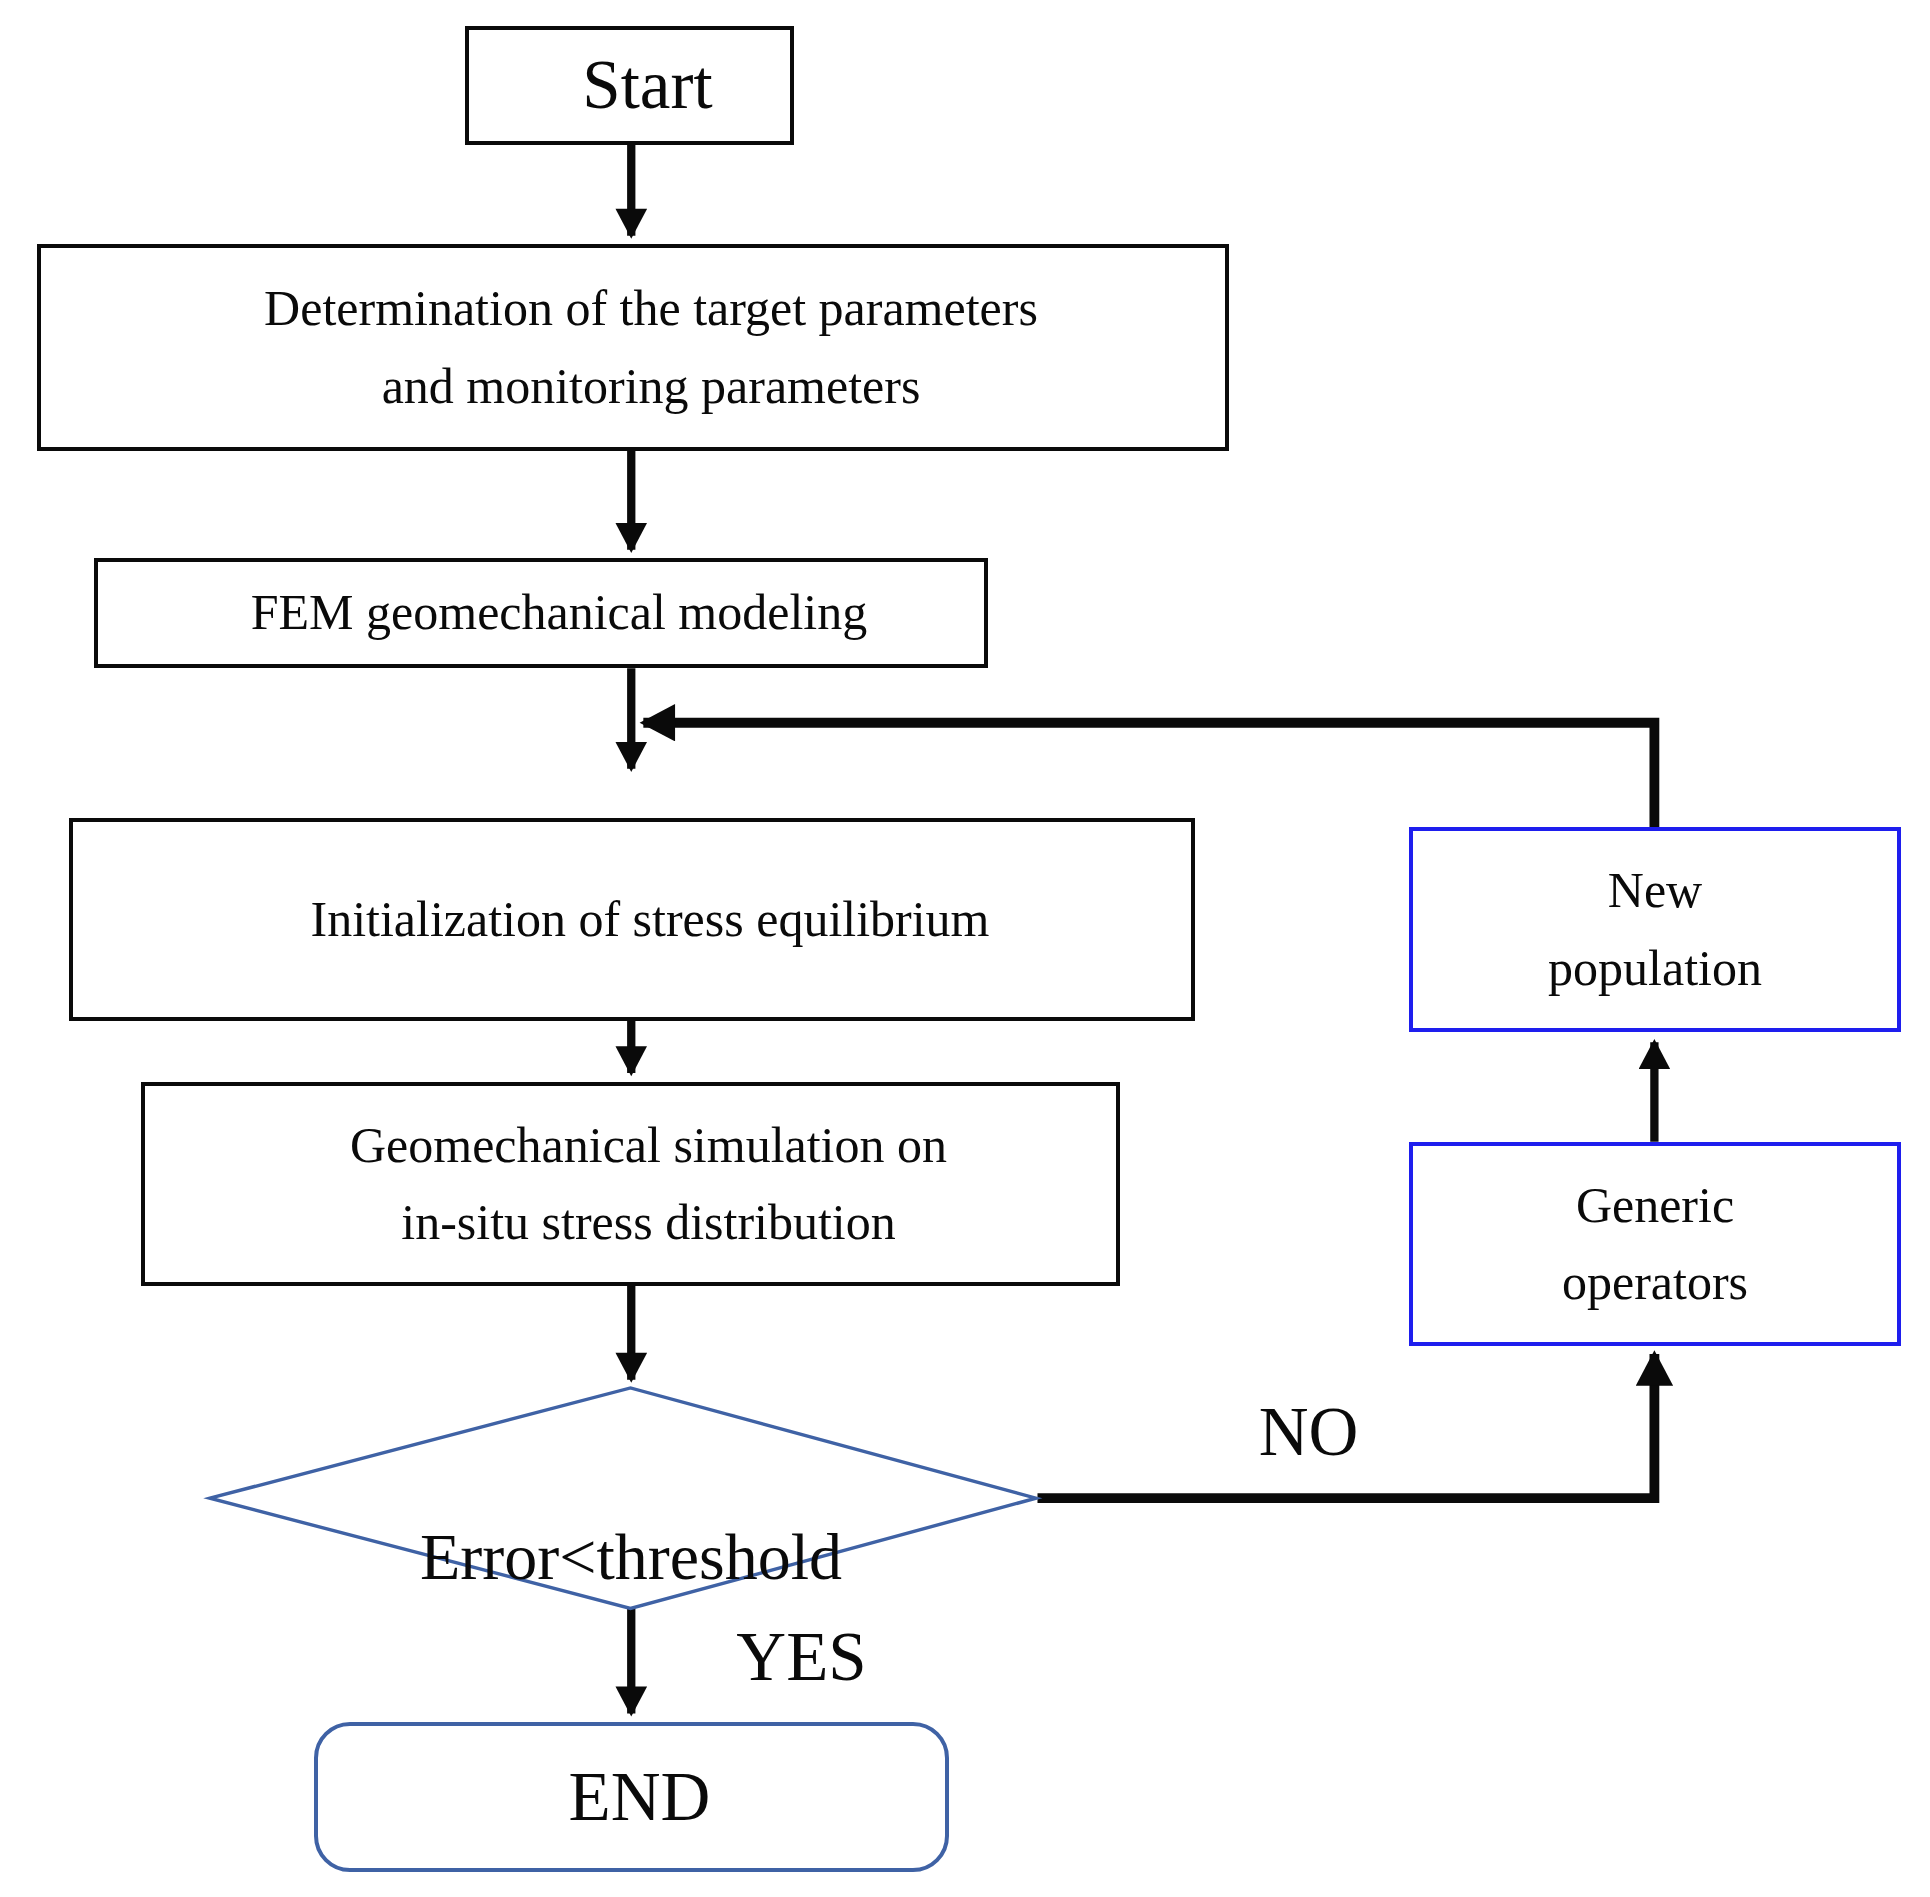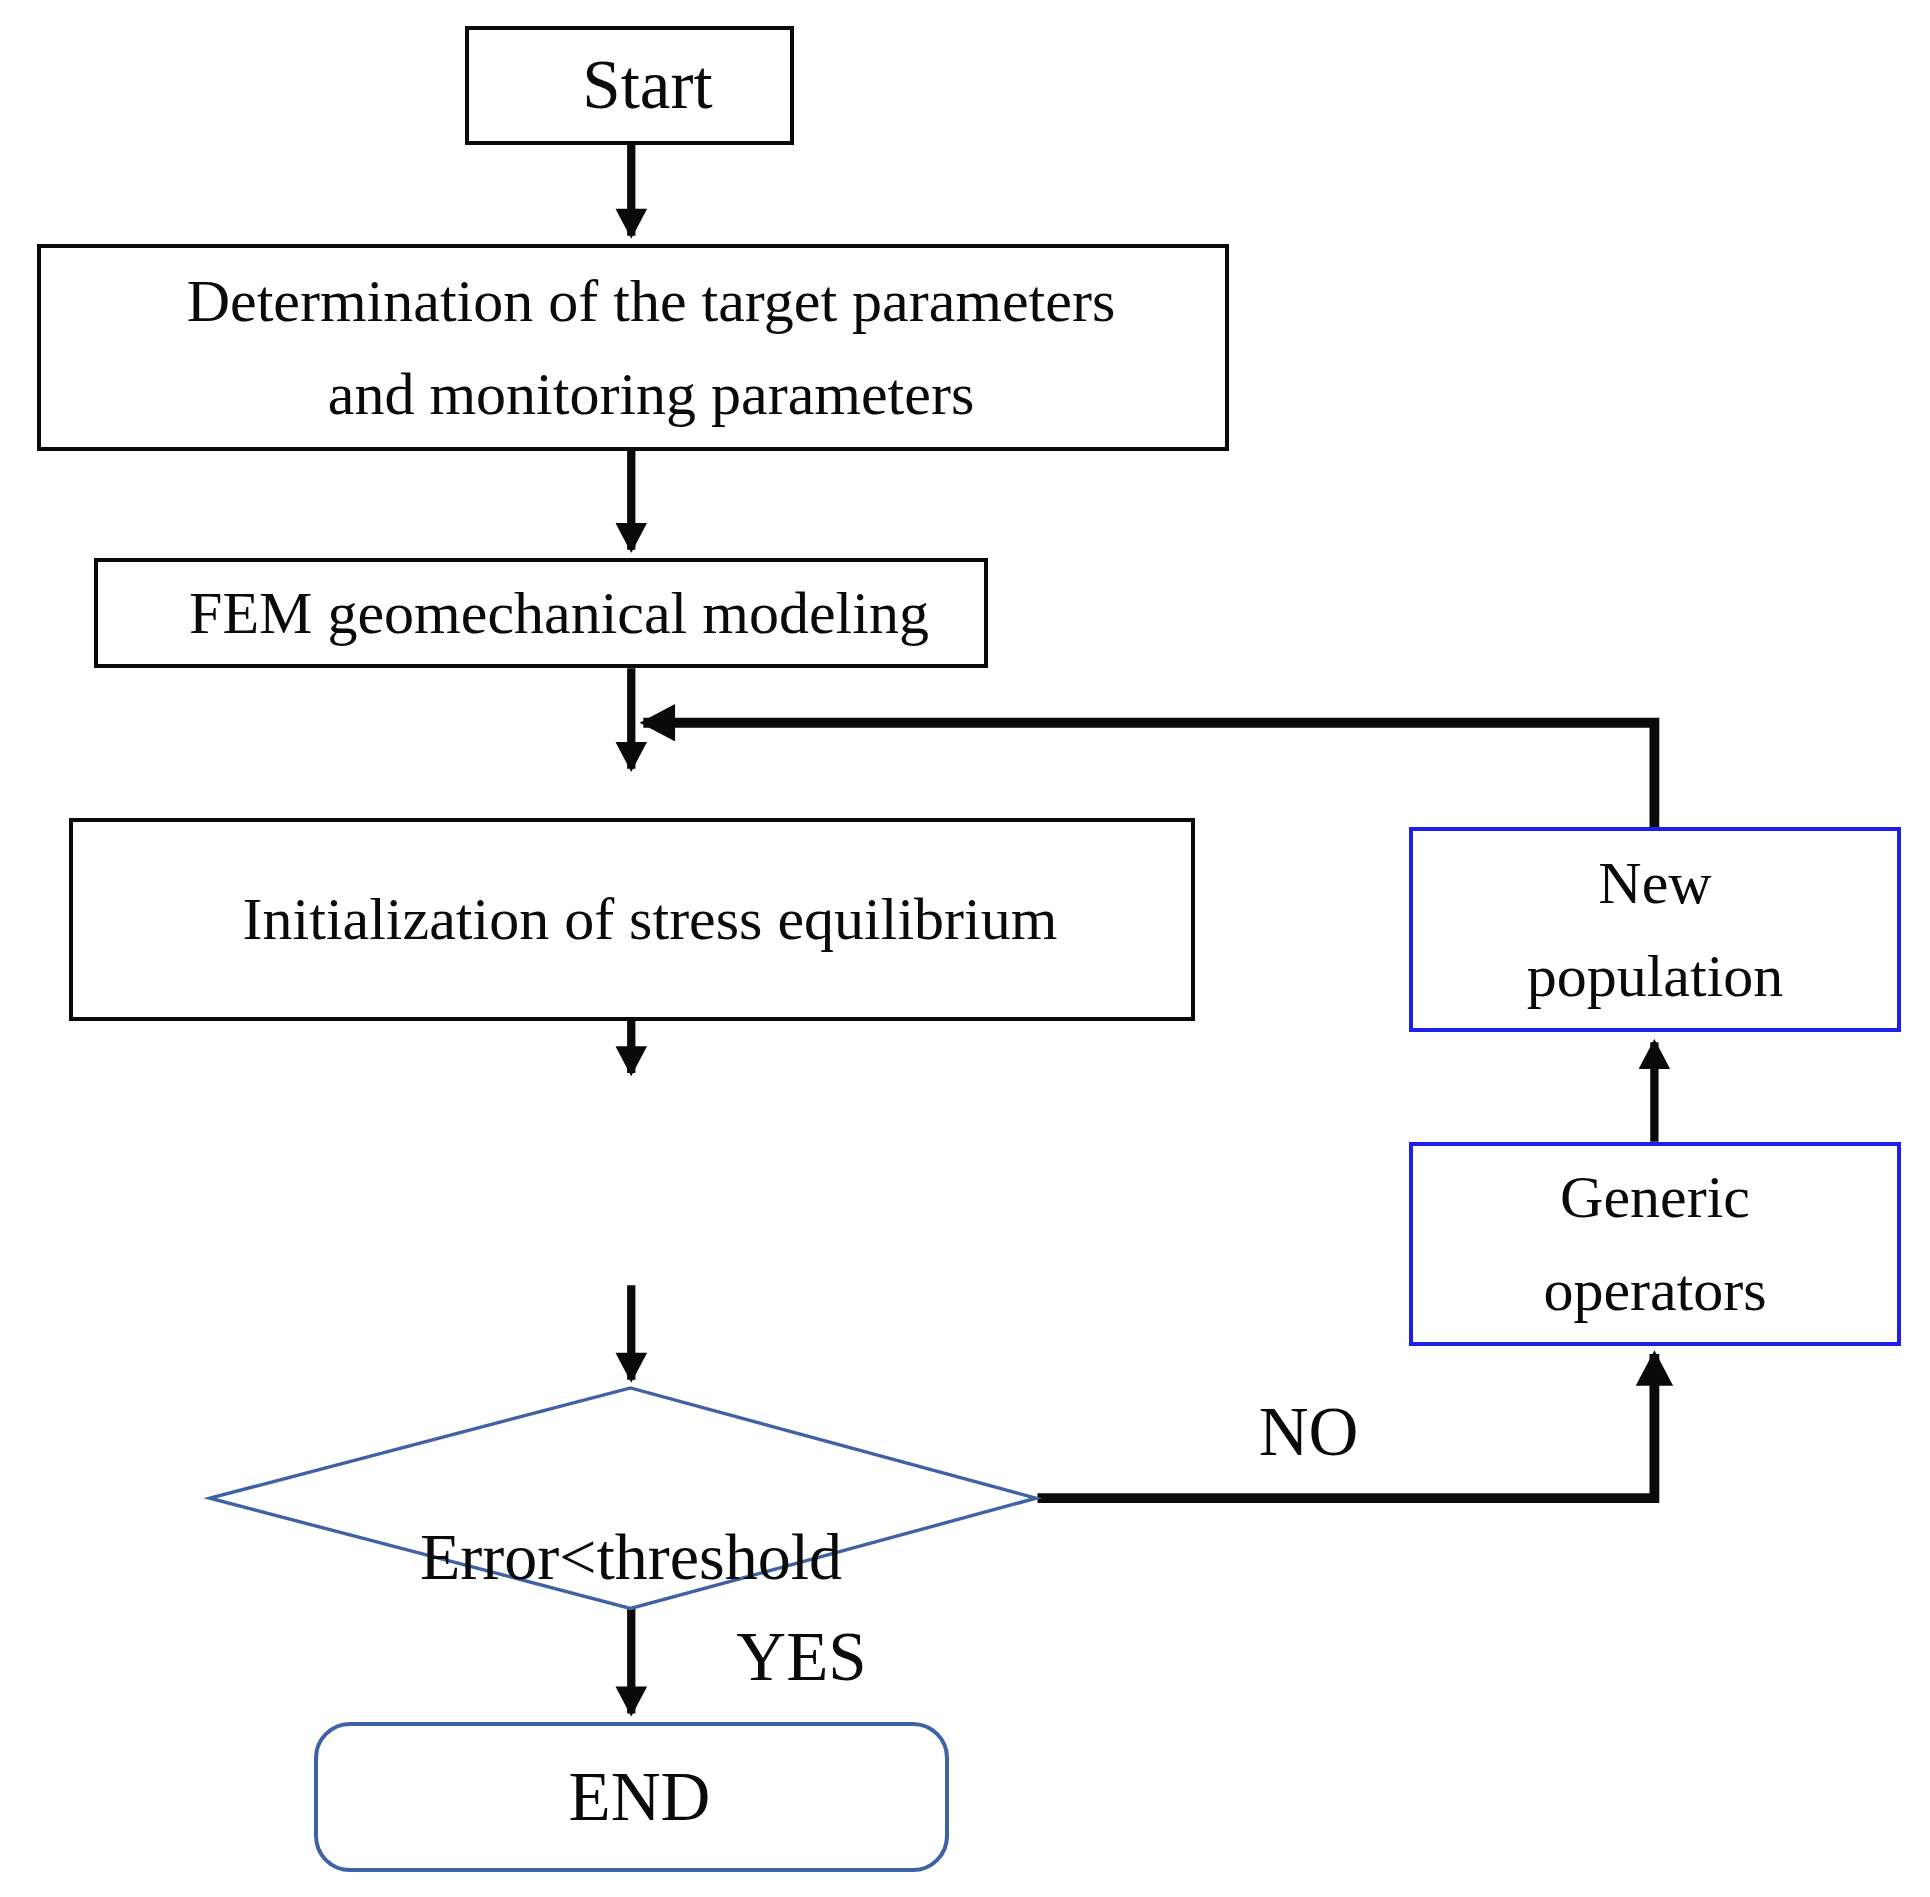"Determination of the target parameters" .node { font-size: 60px -> 50px }
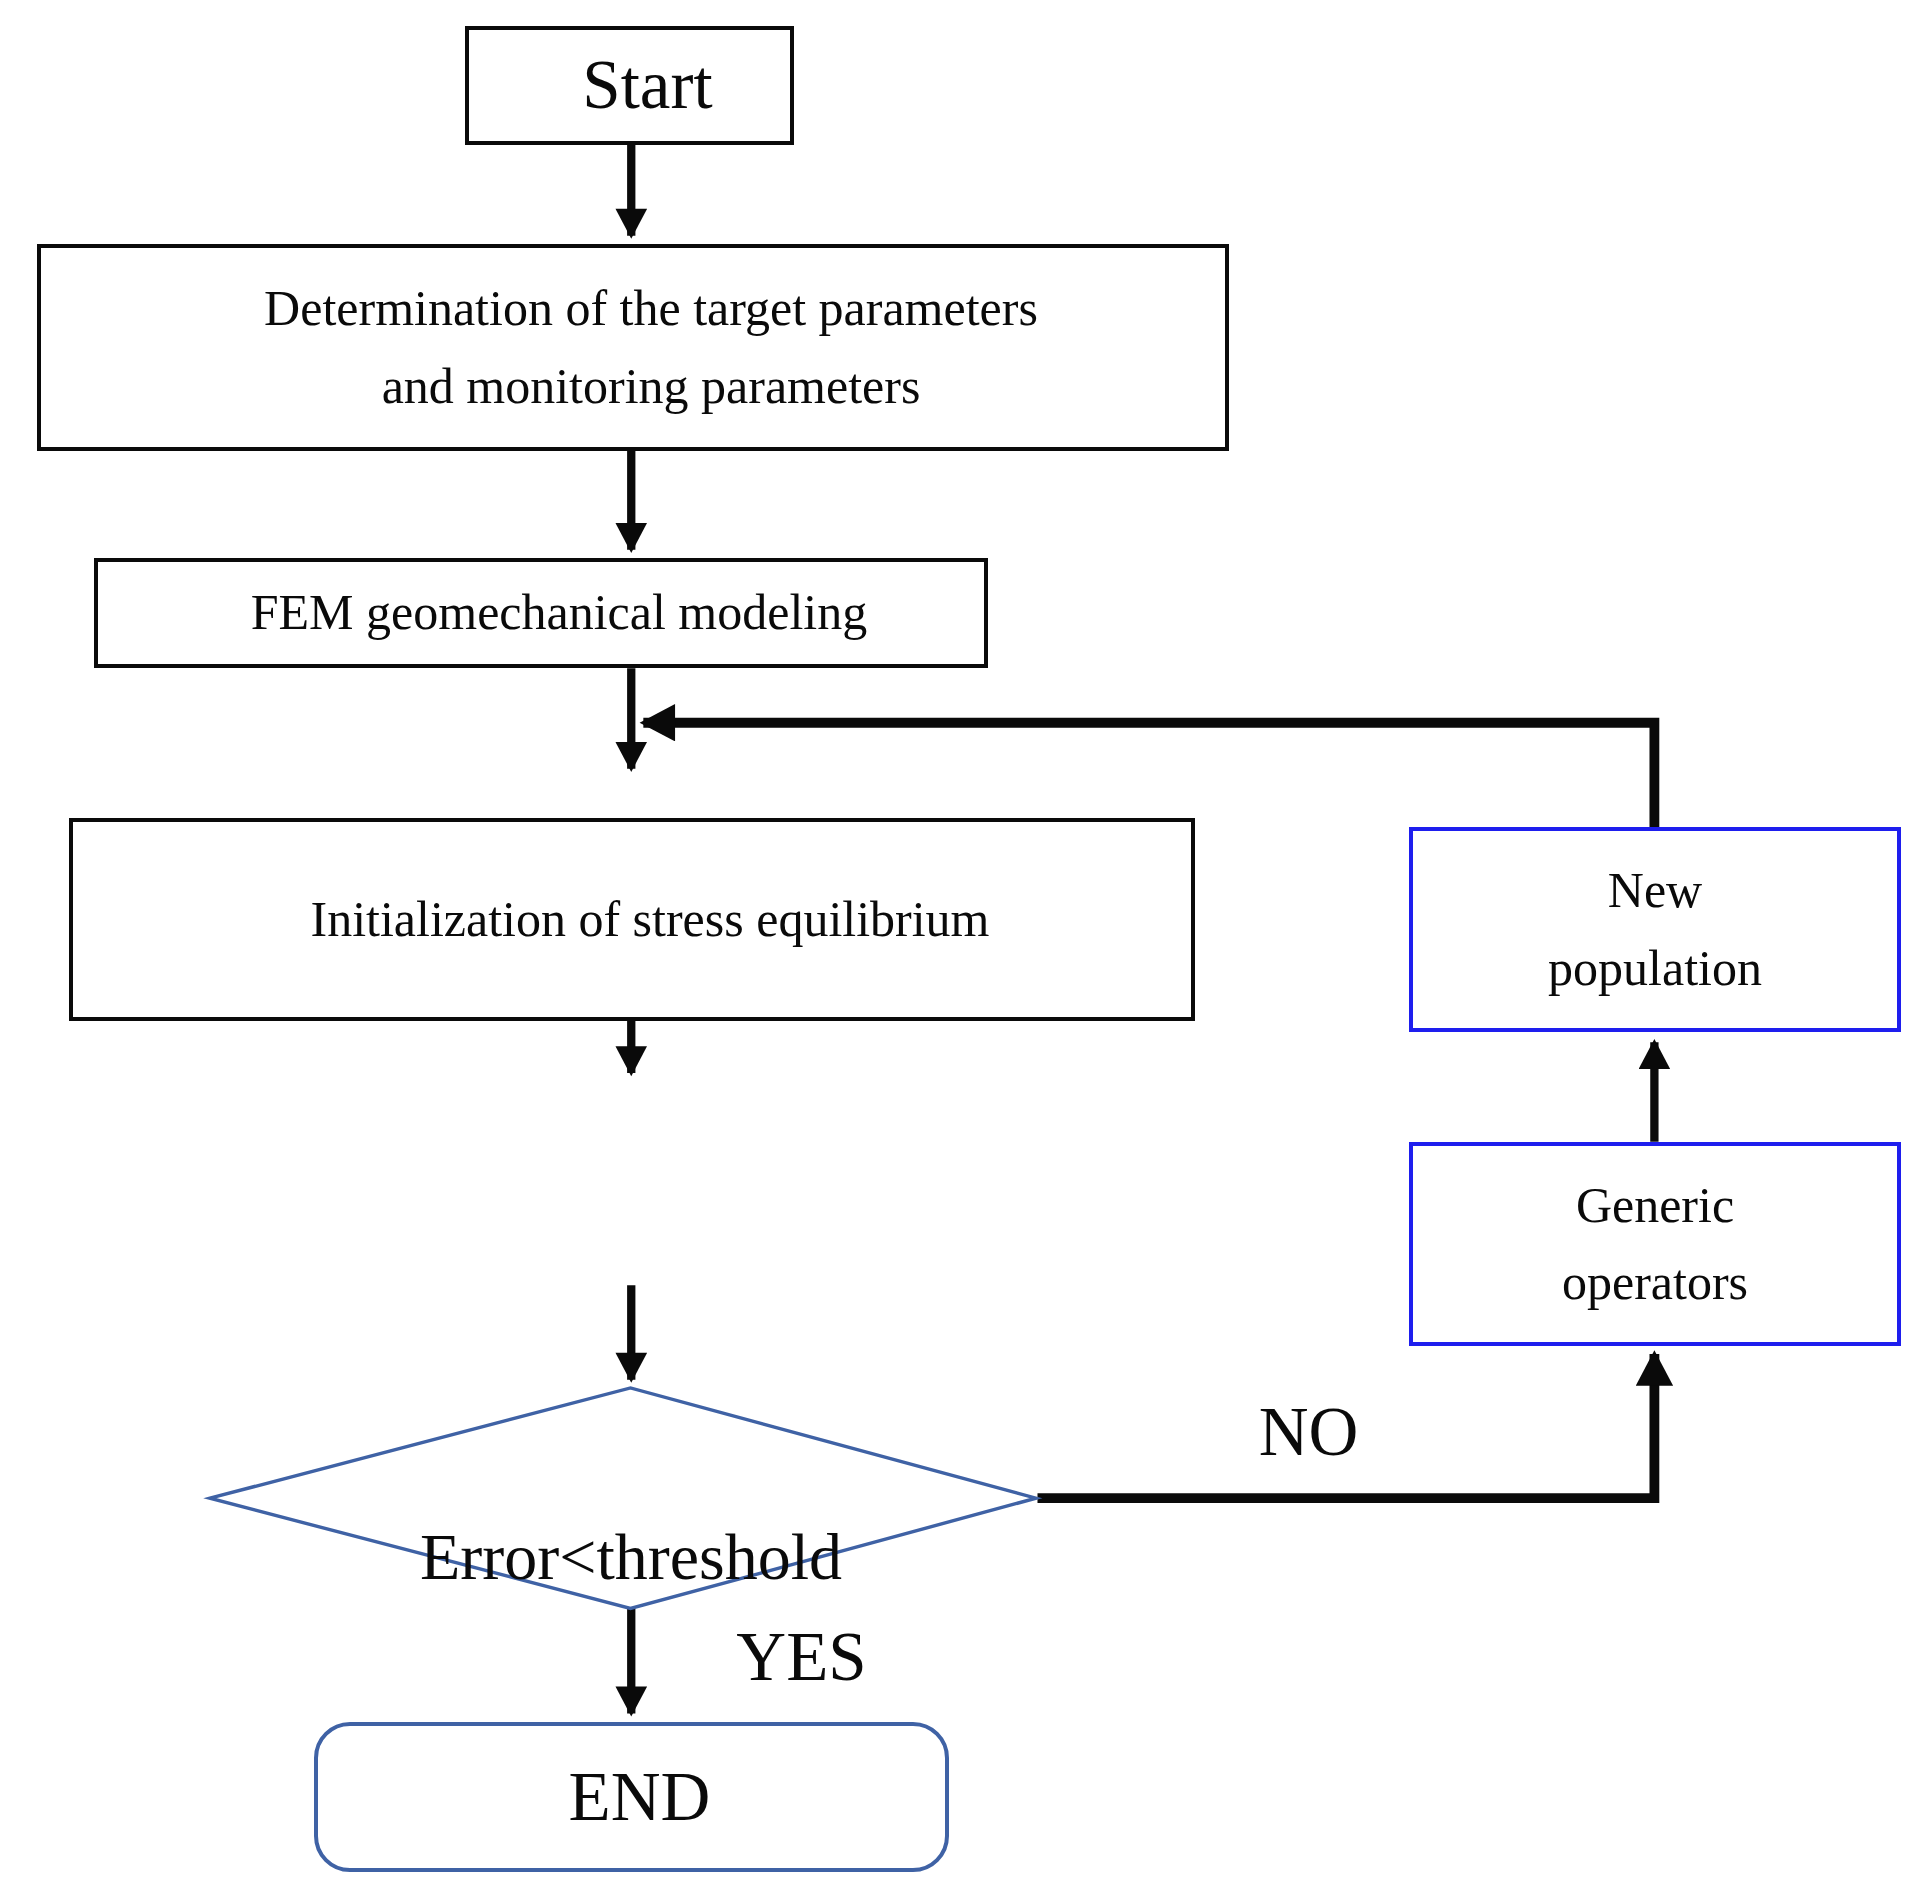"Geomechanical simulation on" div.node { html: none -> <div> <span>Geomechanical simulation on</span> <span>in-situ stress distribution</span> </div> }
